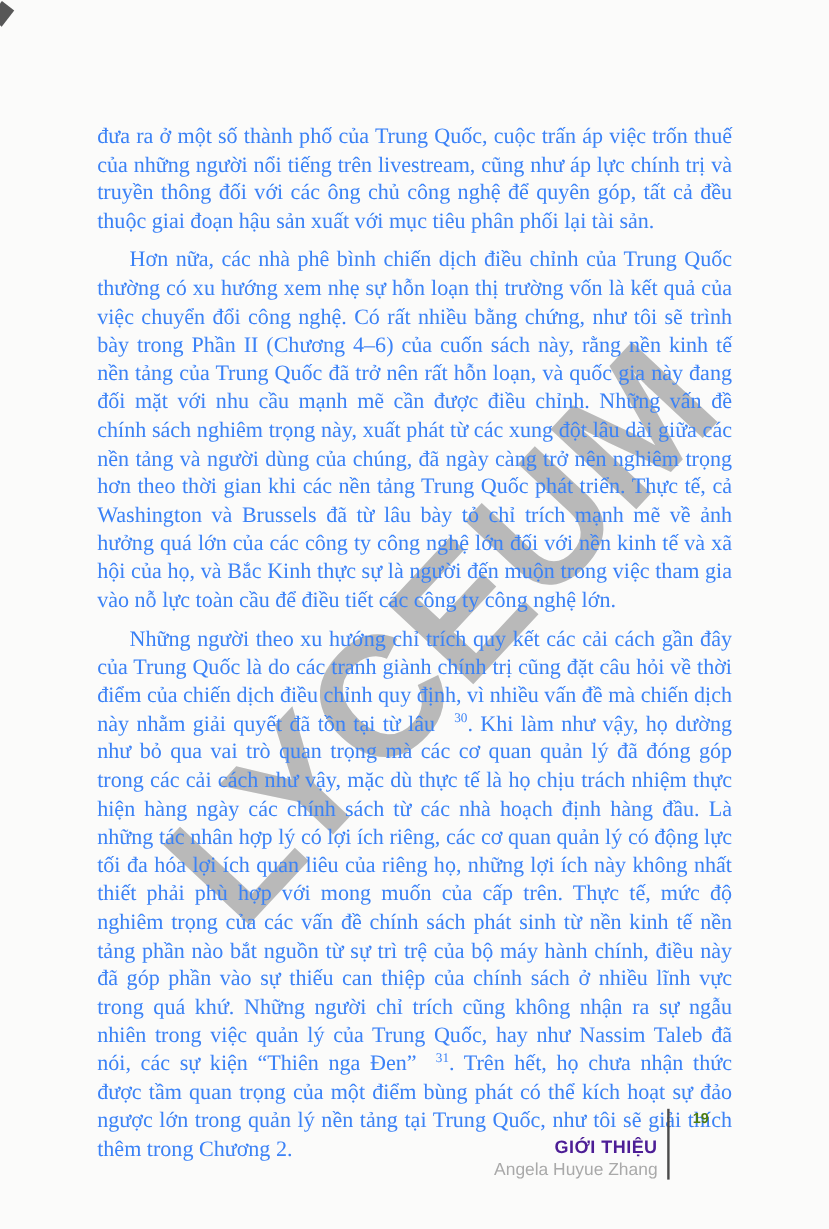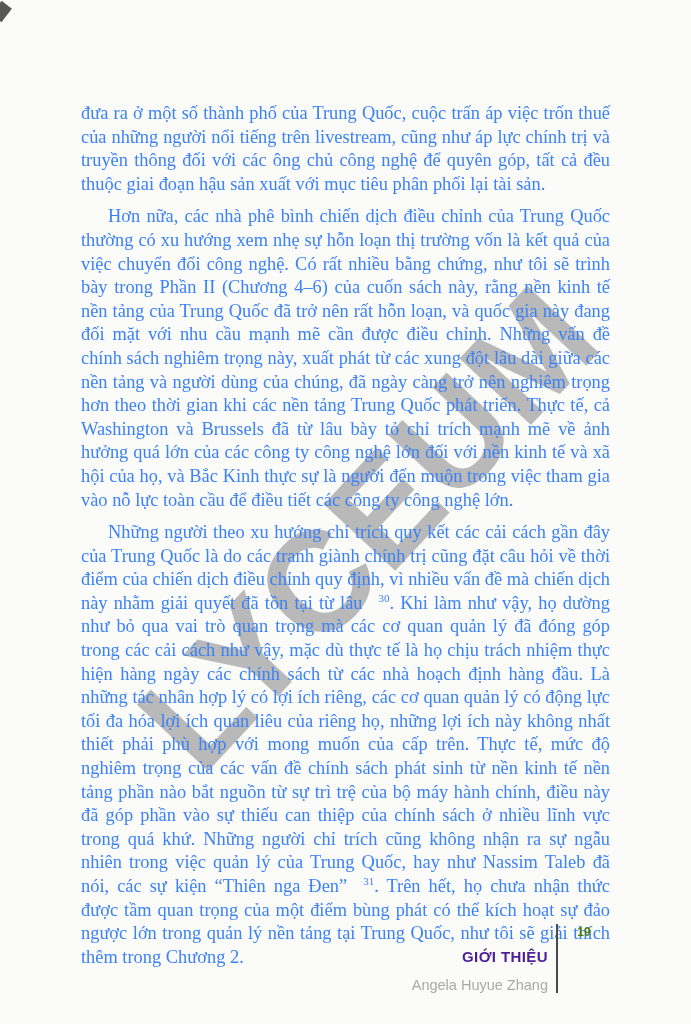"Angela Huyue Zhang" .footer-author { margin-top: 12px -> 2px }
